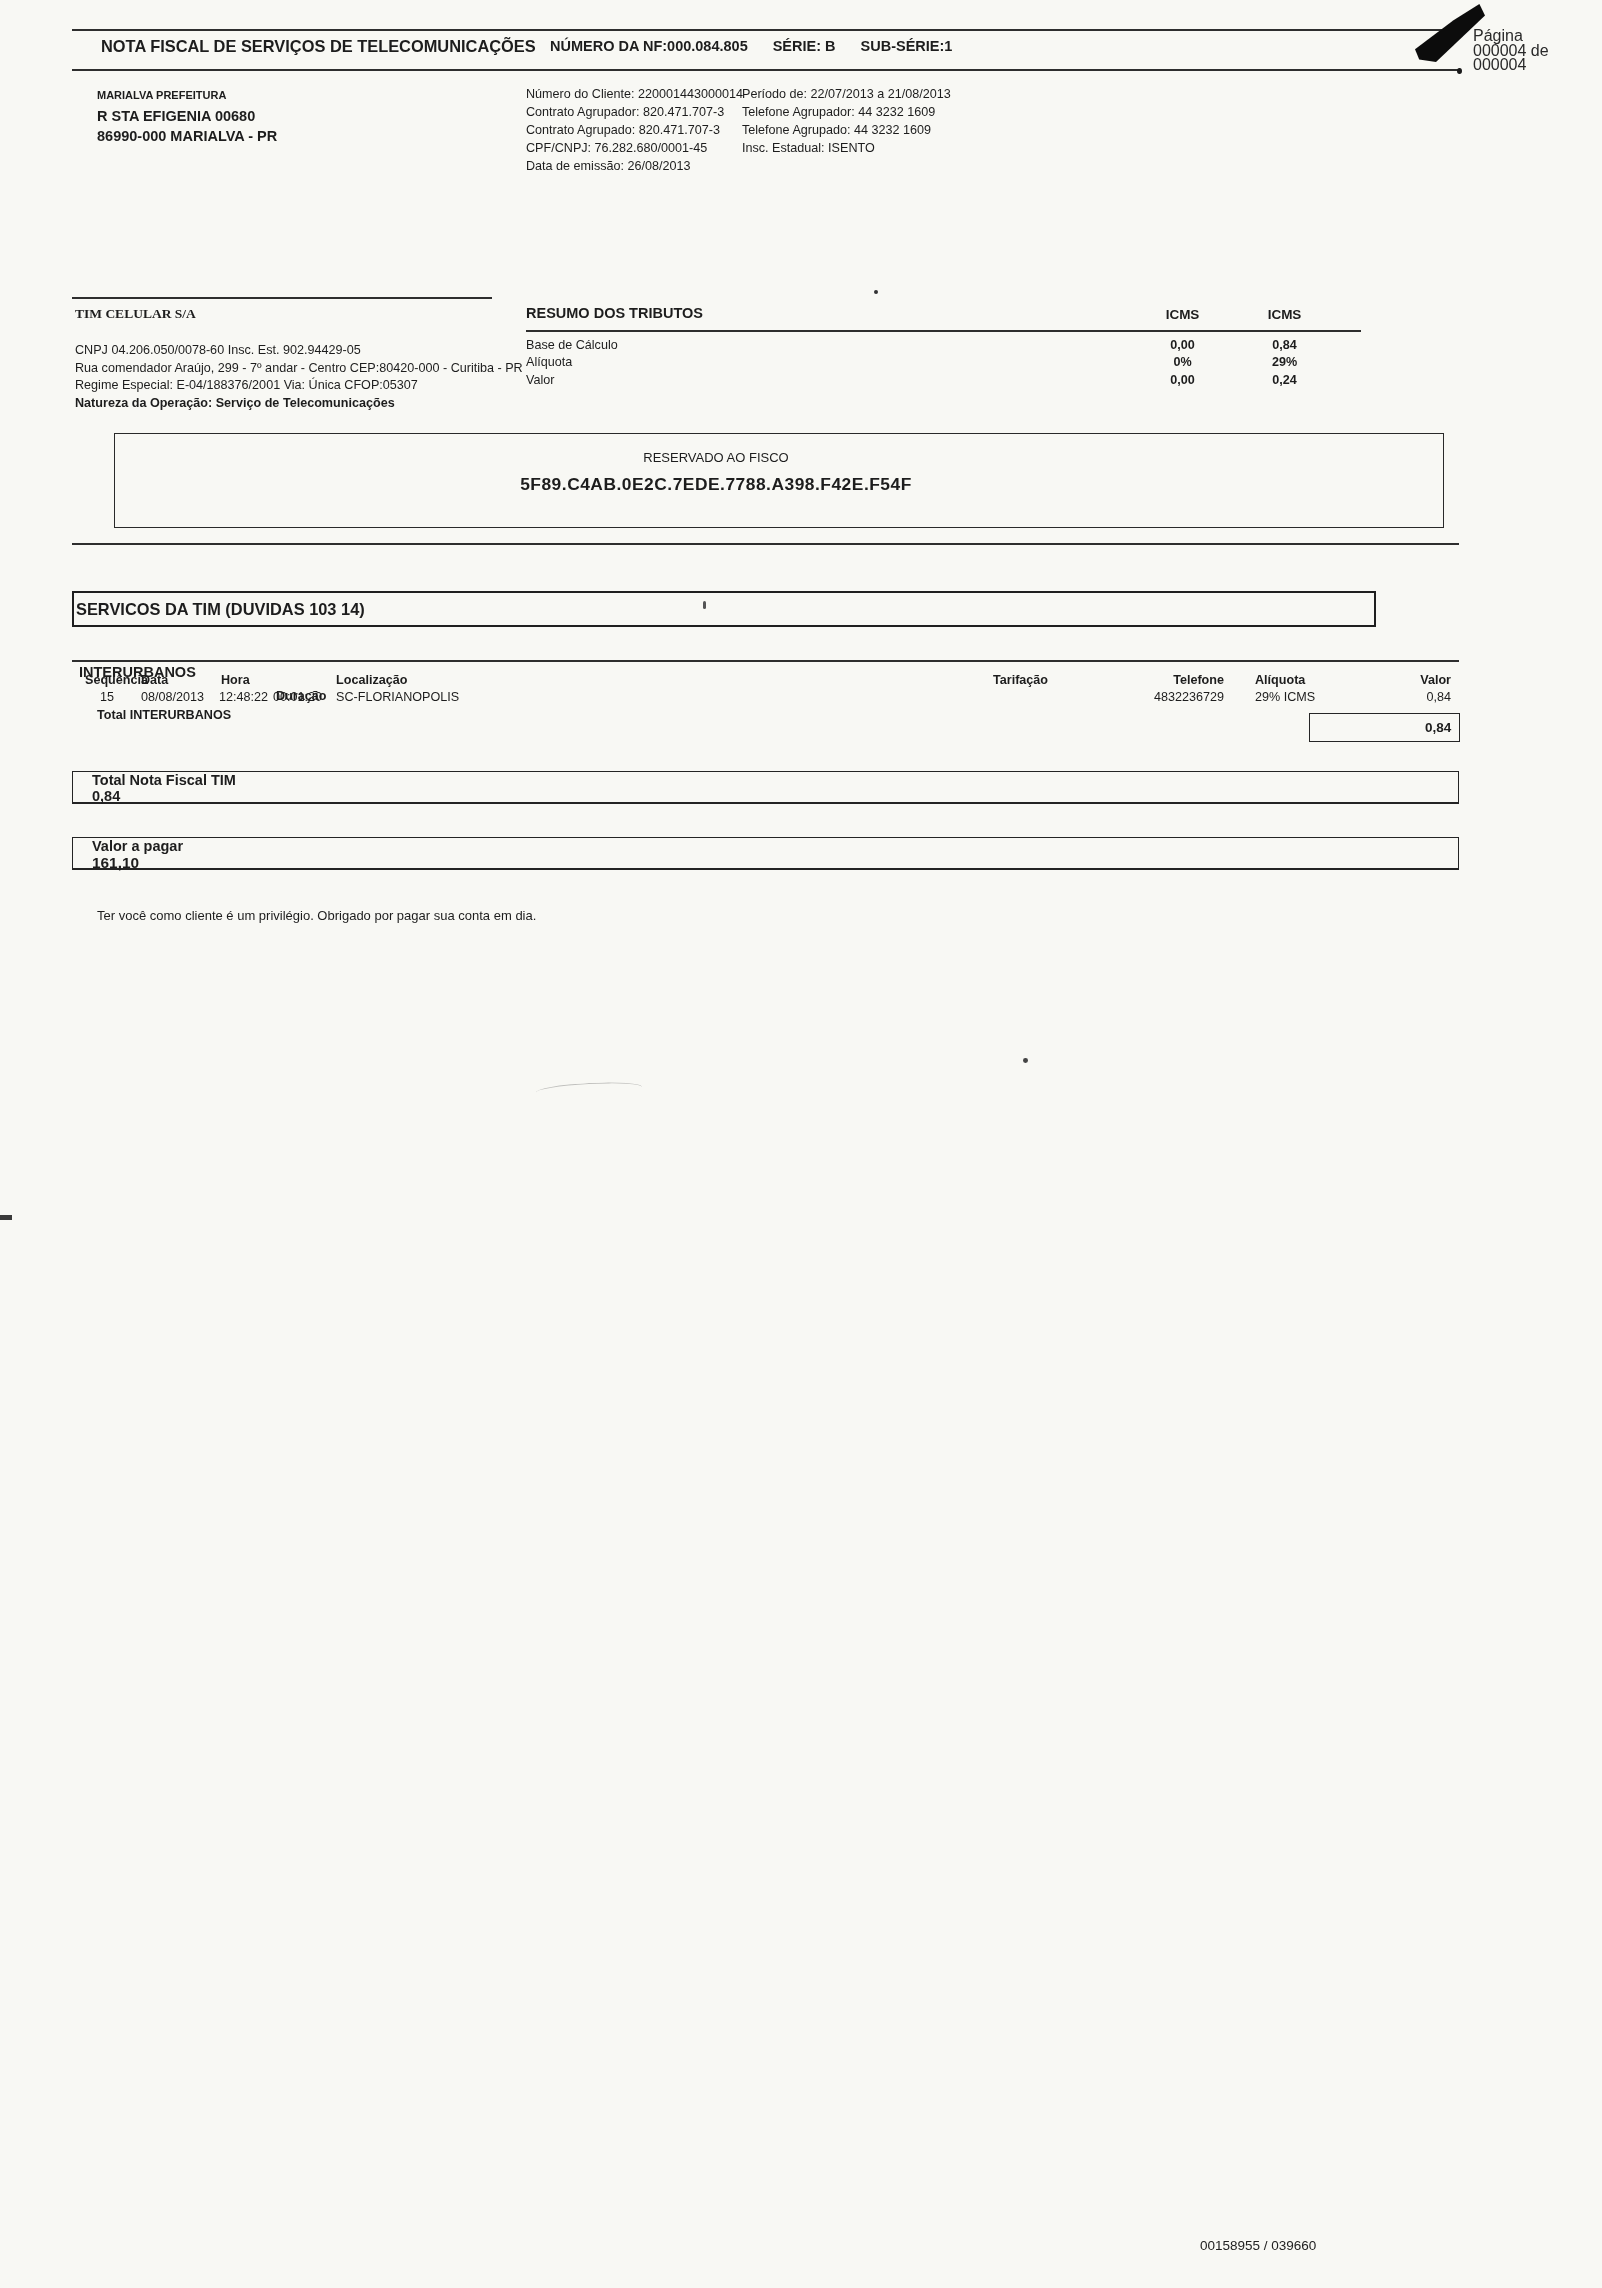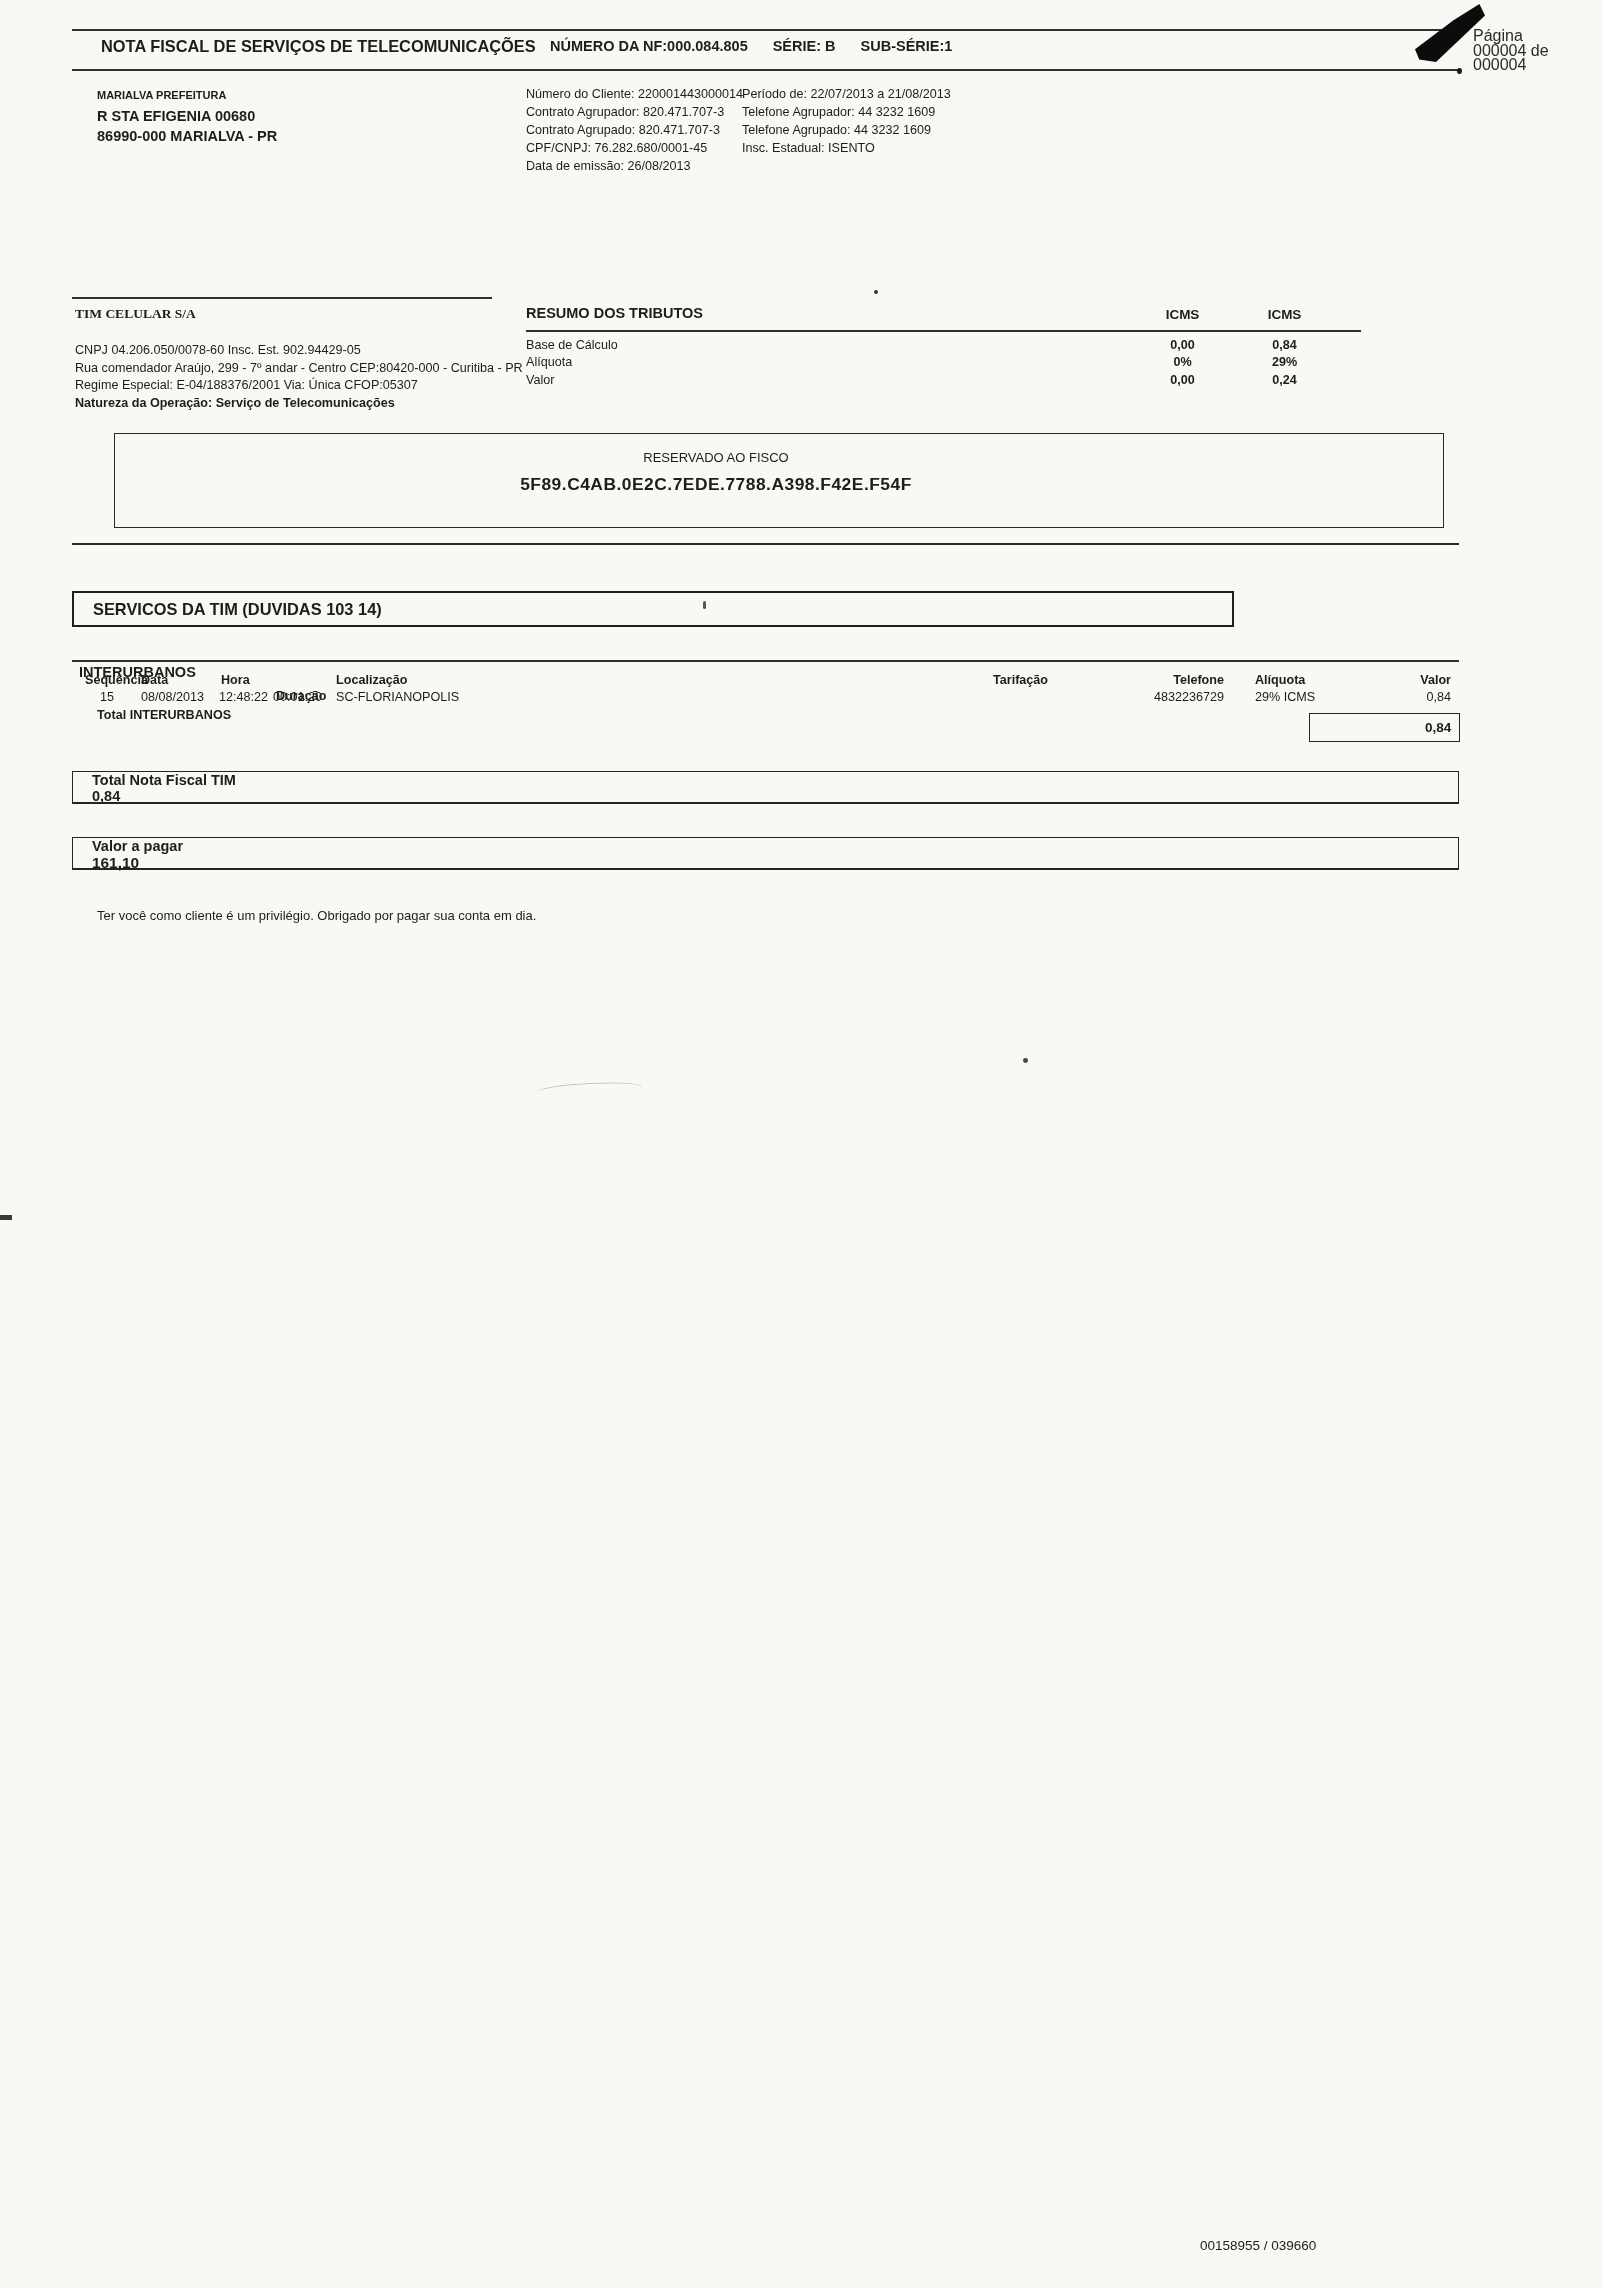"SERVICOS DA TIM (DUVIDAS 103" .section-box { padding-left: 19px -> 2px; width: 1162px -> 1304px }
